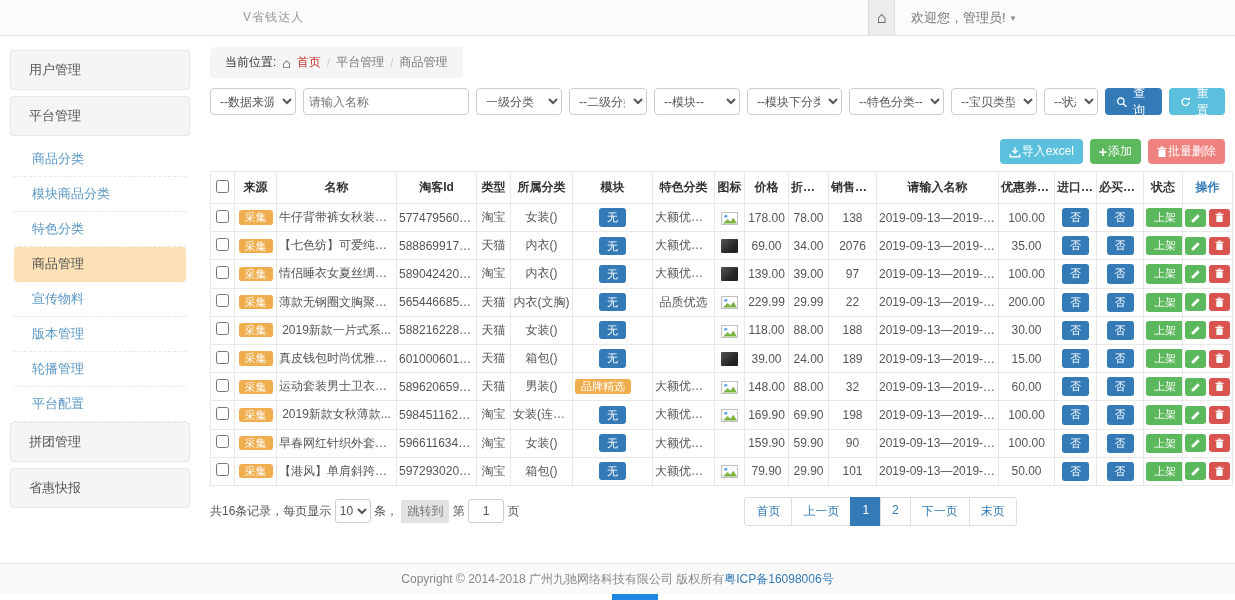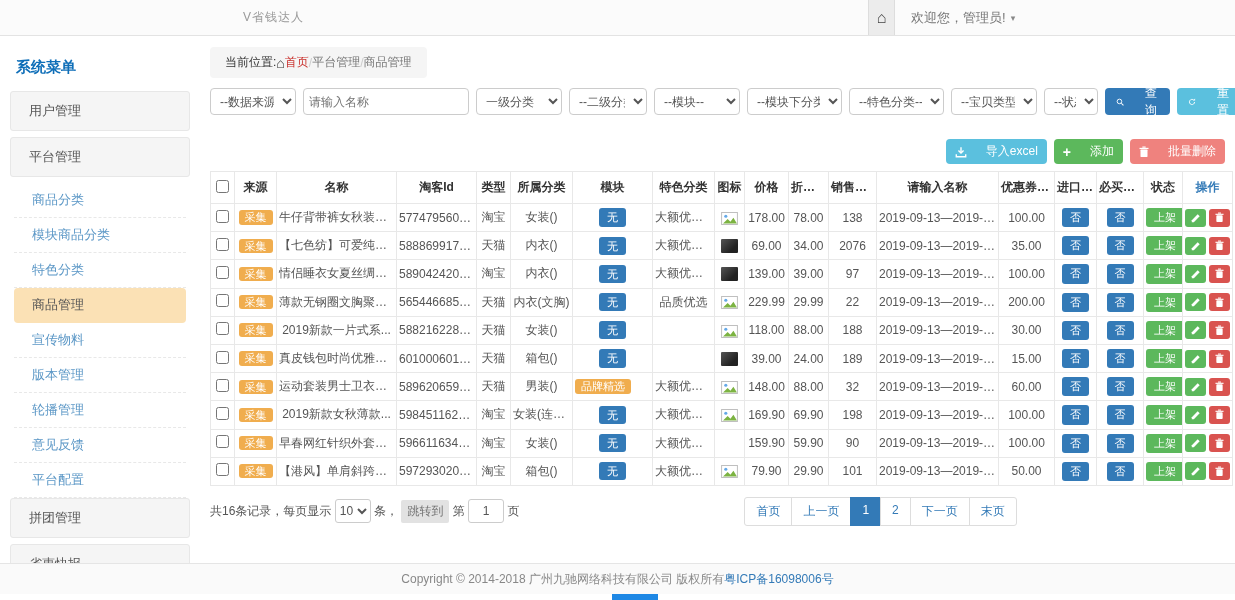"系统菜单" div.side-title { html: <div>系统菜单</div> -> none }
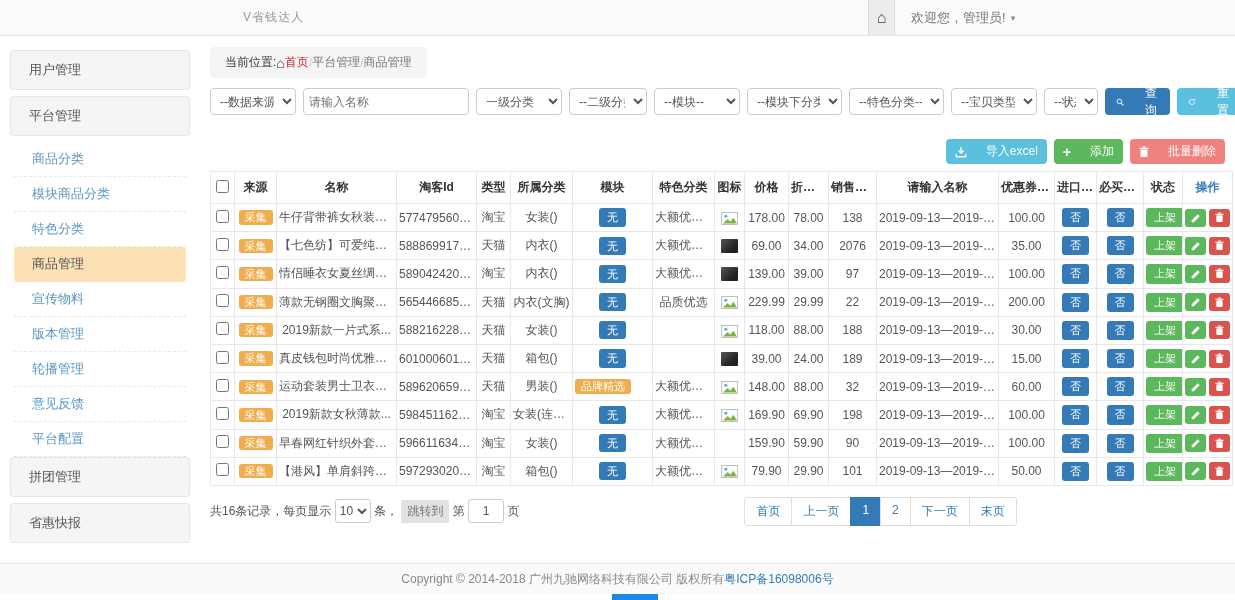"当前位置:" .breadcrumb { gap: none -> 6px }
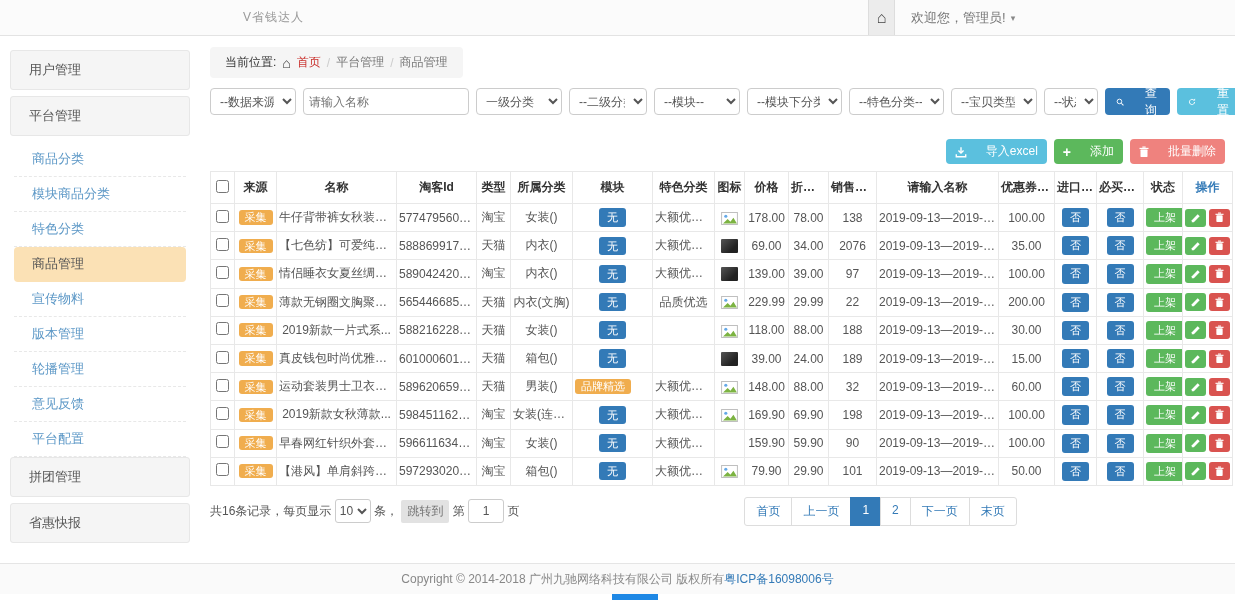"查询" .btn { gap: 19px -> 1px }
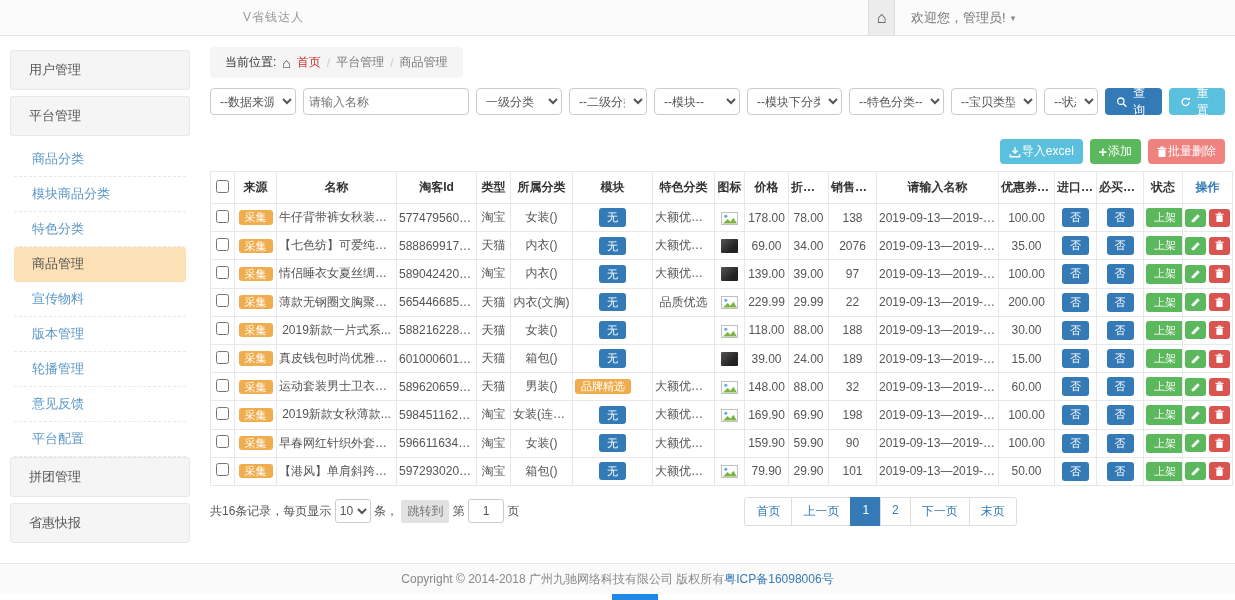"意见反馈" div.side-sub { html: <div>意见反馈</div> -> none }
